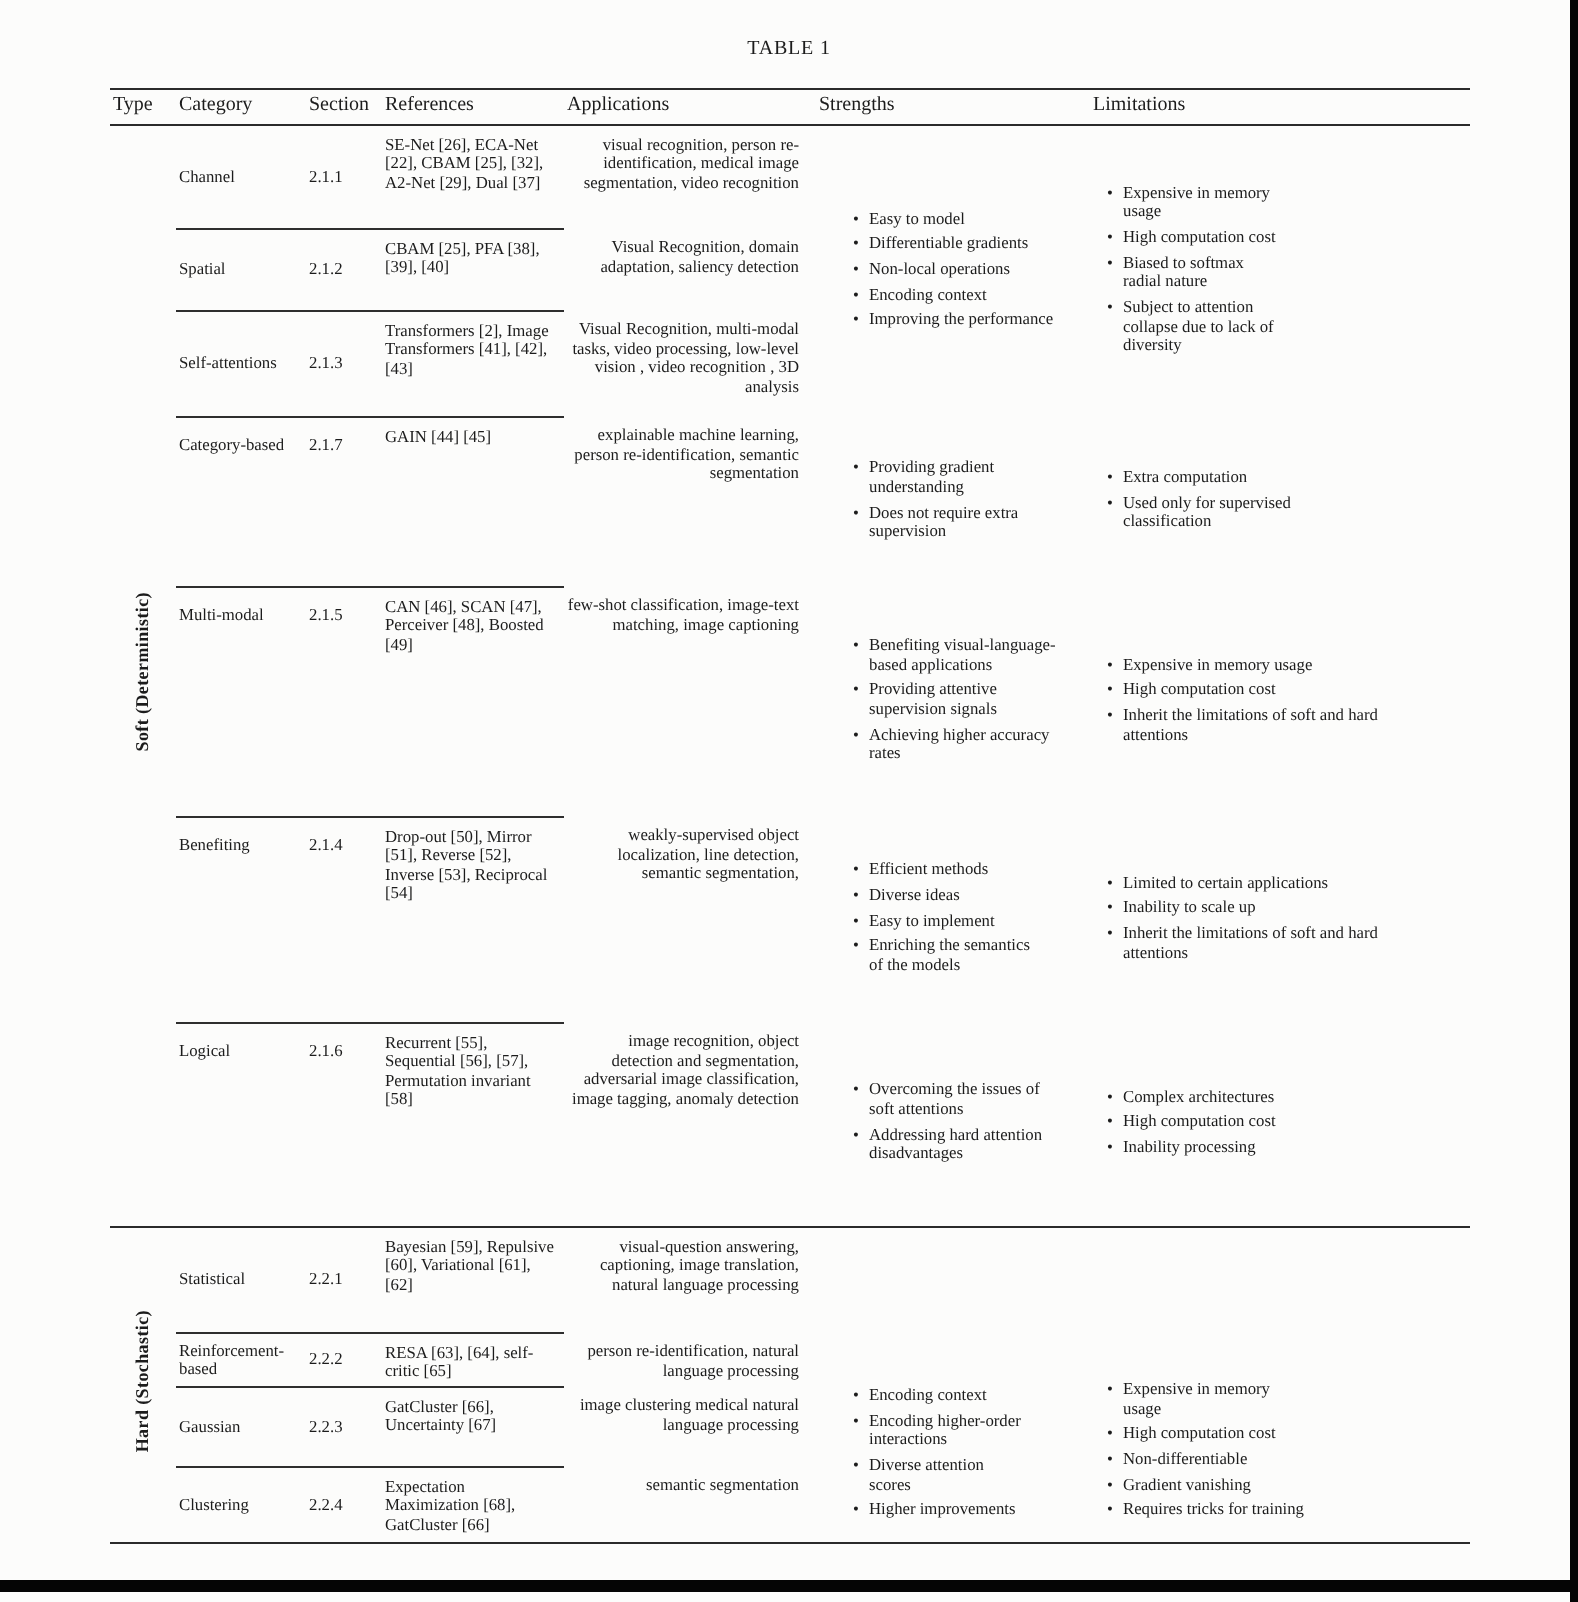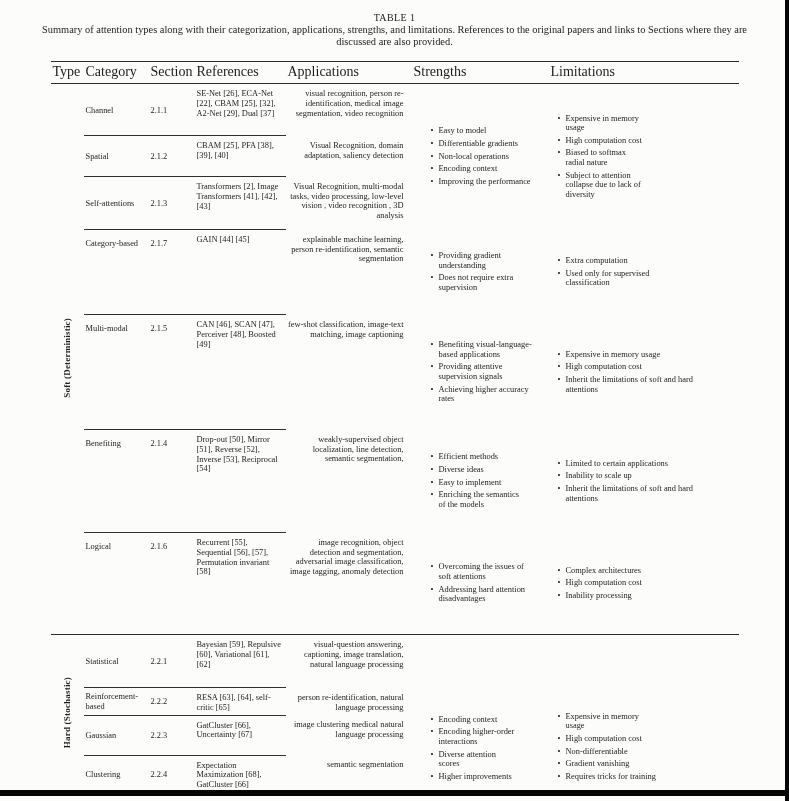"TABLE 1" .doc-title { padding-top: 12px -> 19px }
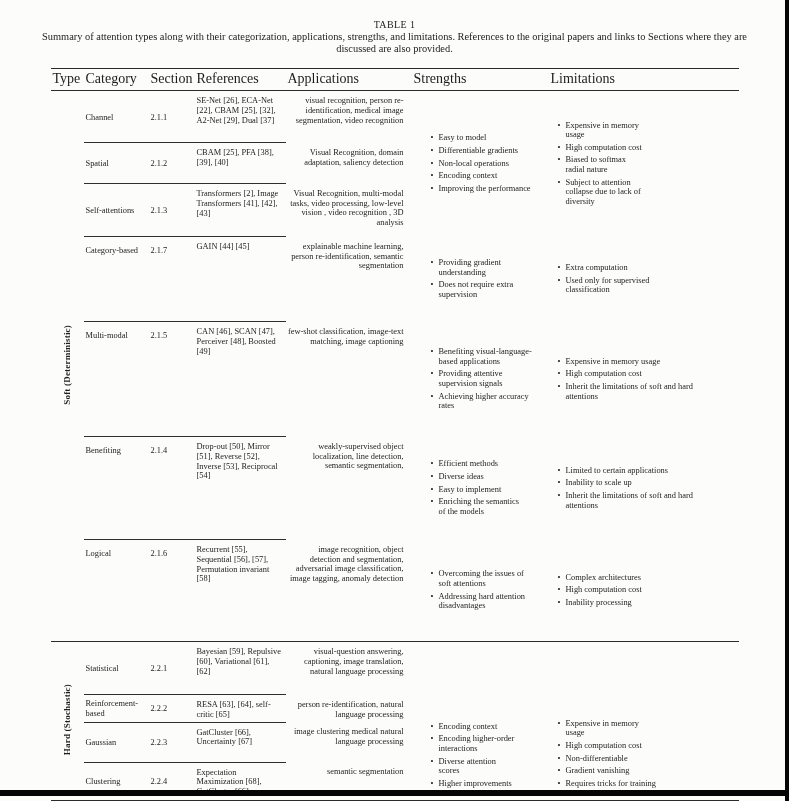"Summary of attention types along" div.doc-caption { html: <div>Summary of attention types along with their categorization, applications, strengths, and limitations. References to the original papers and links to Sections where they are discussed are also provided.</div> -> none }
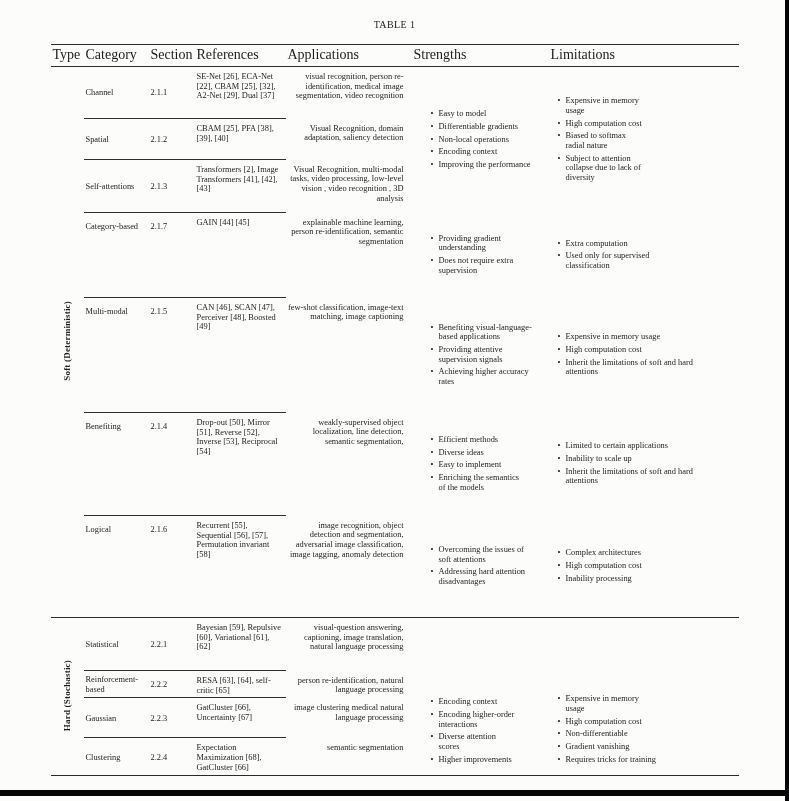"Type" thead th { font-size: 14px -> 10px }
